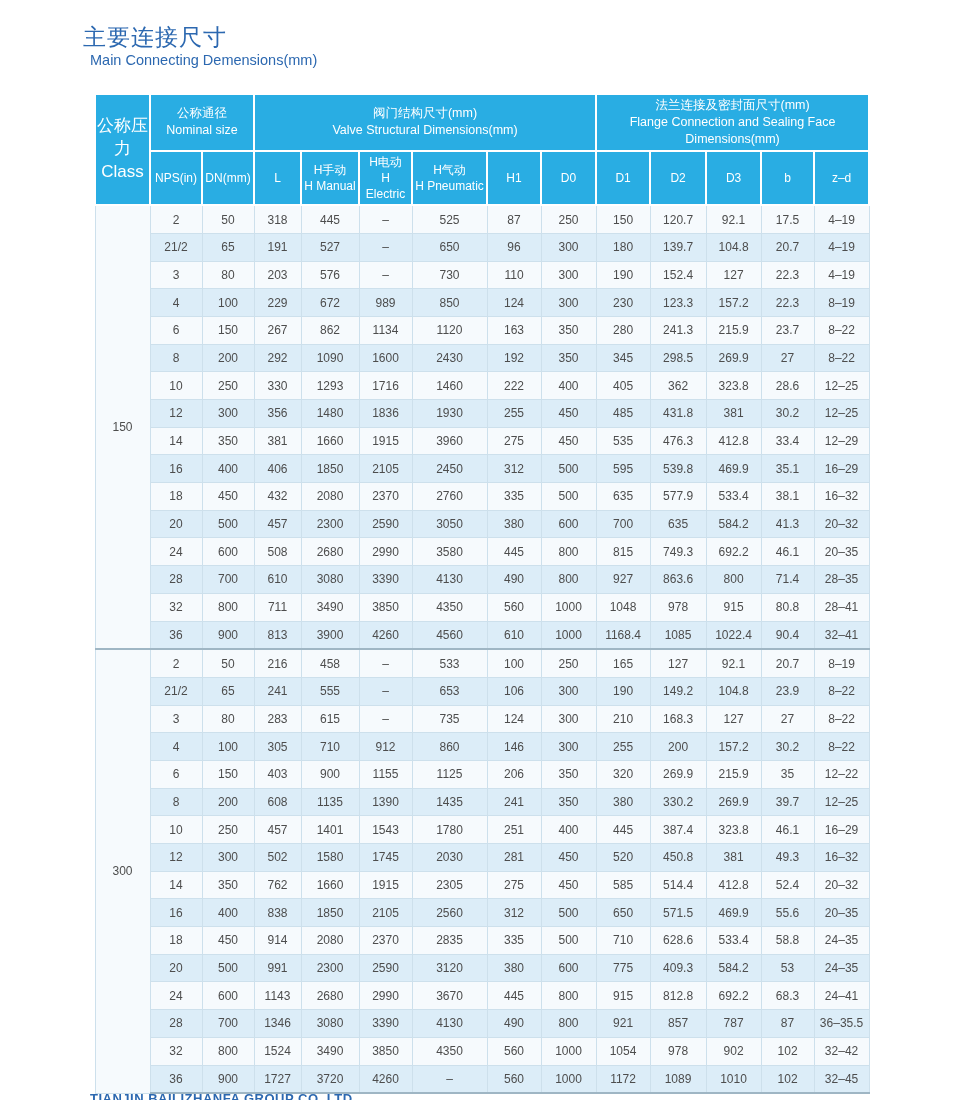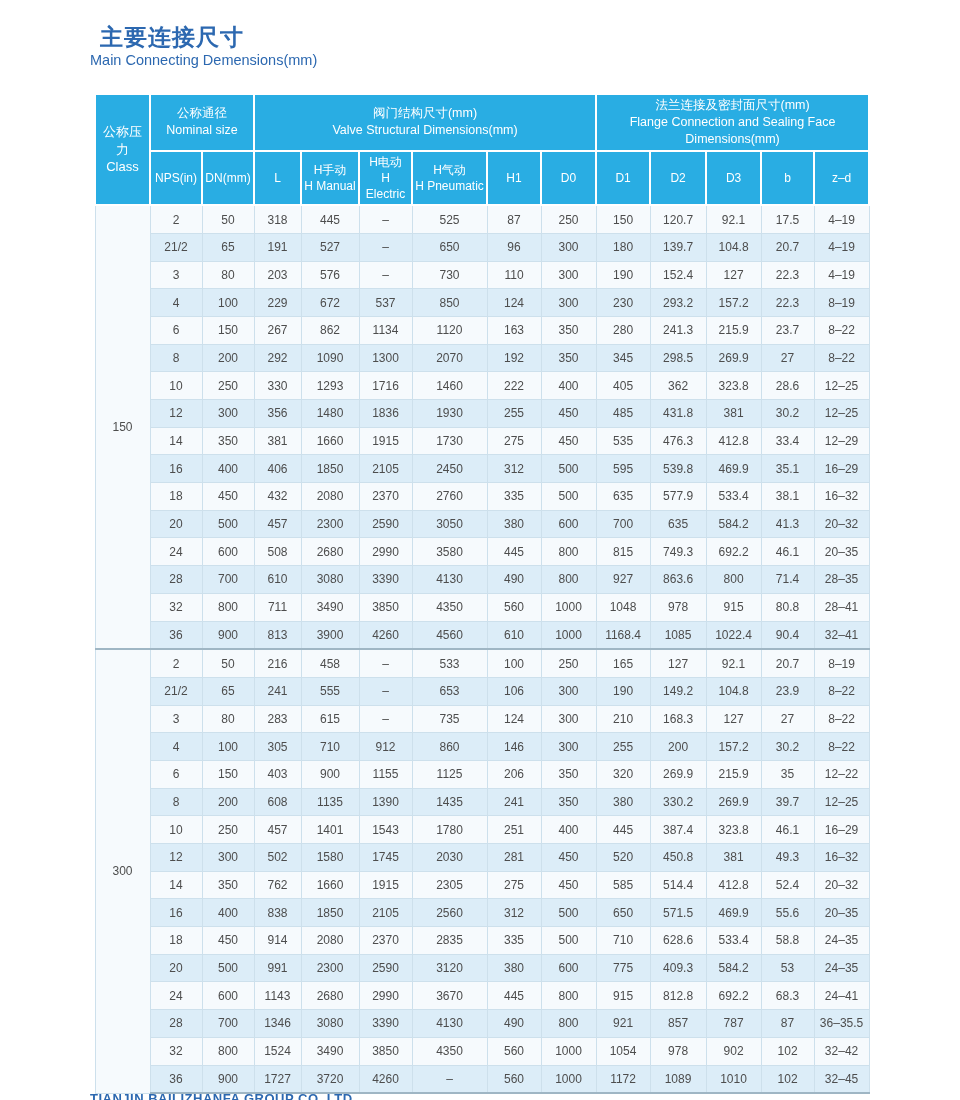"主要连接尺寸" .title-zh { font-weight: bold -> normal; left: 100px -> 83px }
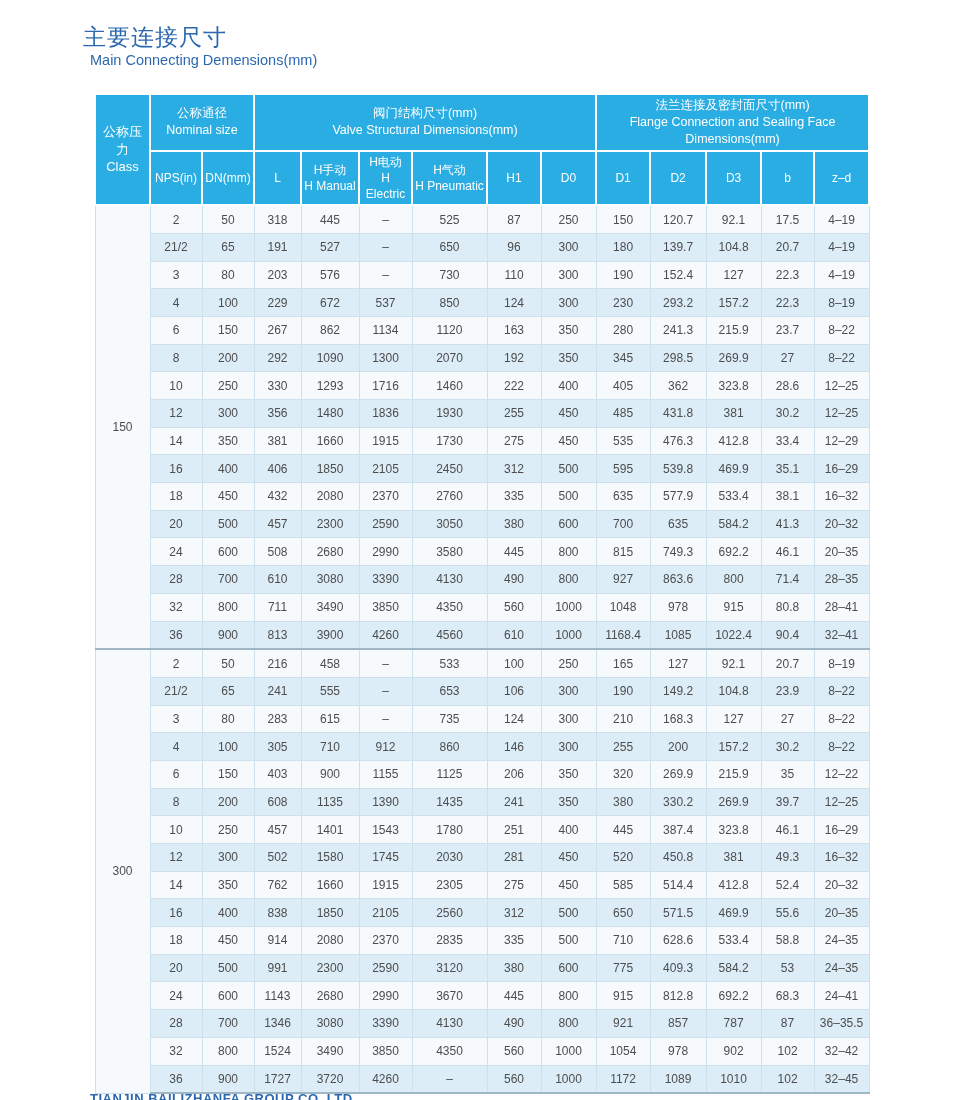"公称压力" th.class-th { font-size: 13px -> 17px }
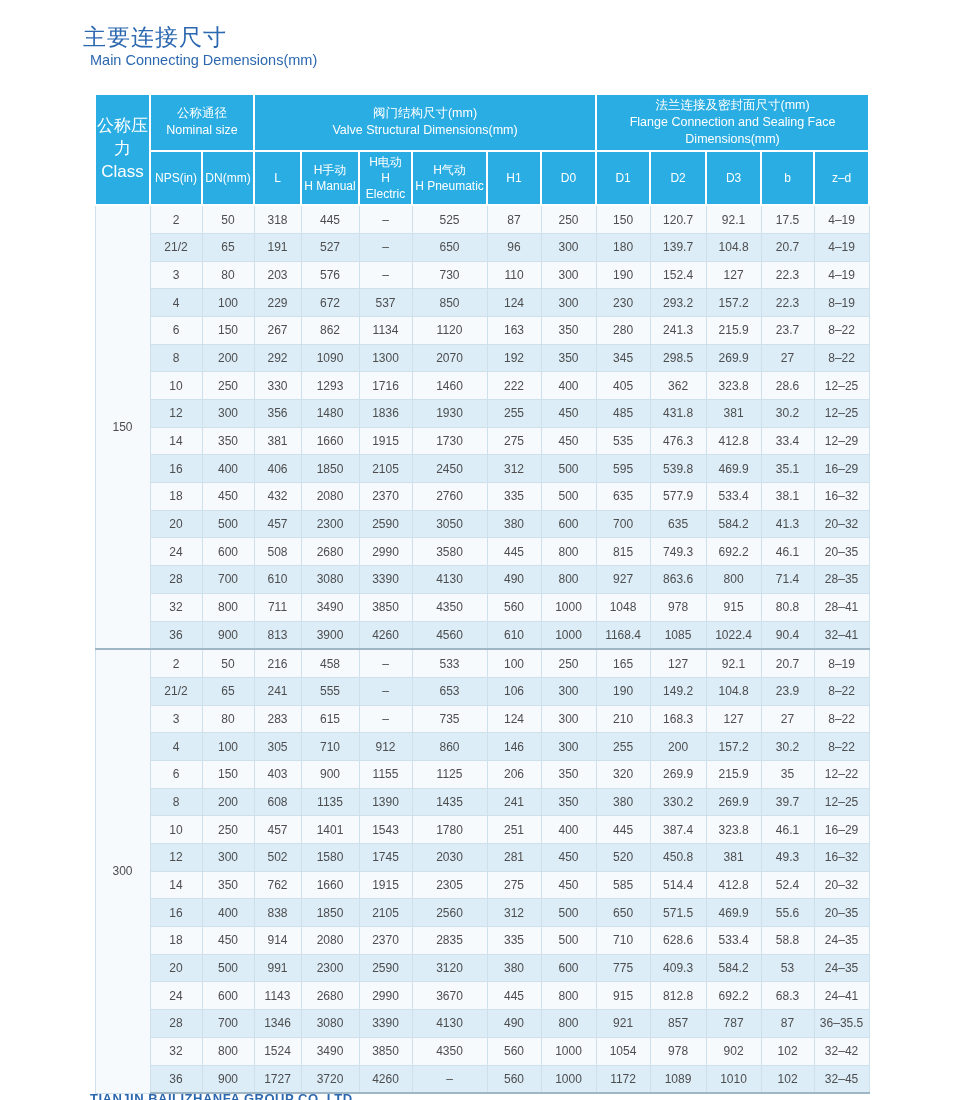"537" td { text: 537 -> 989 }
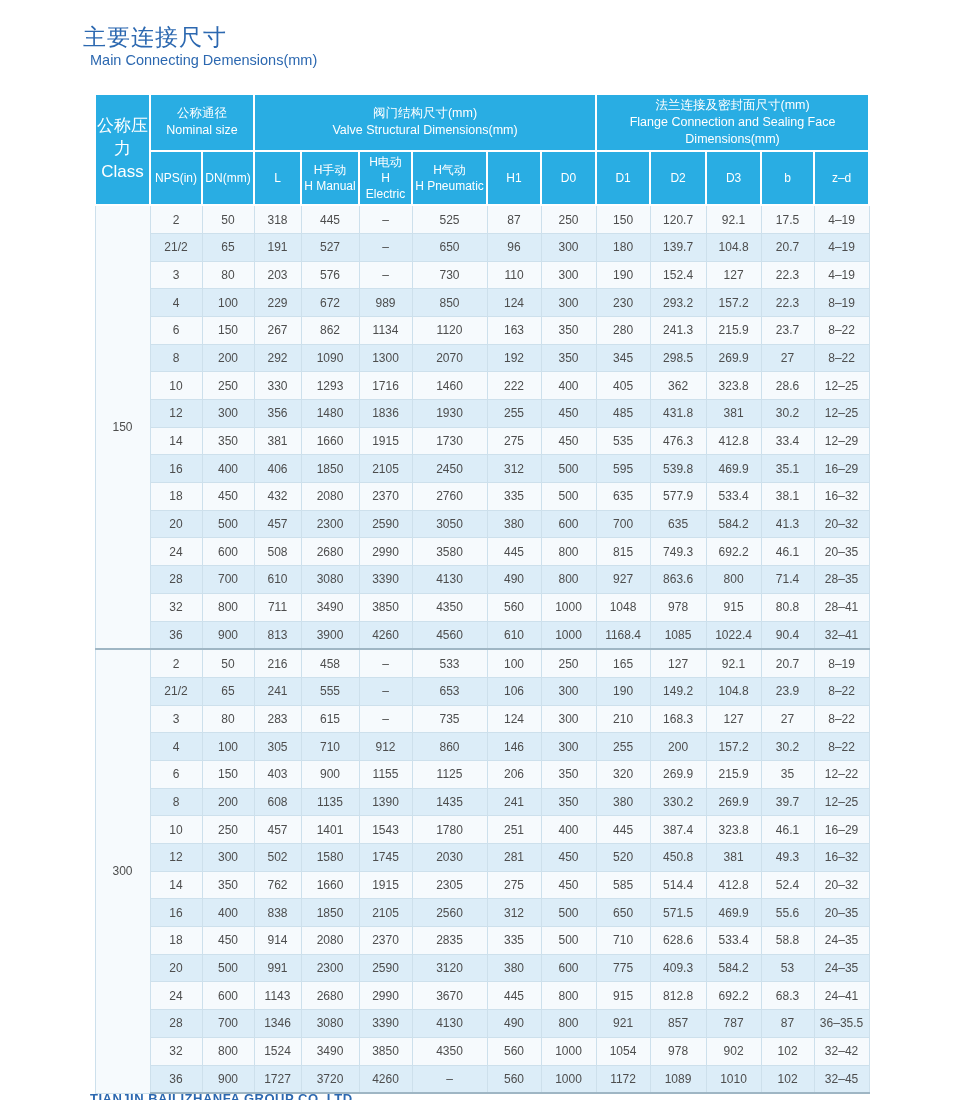"293.2" td { text: 293.2 -> 123.3 }
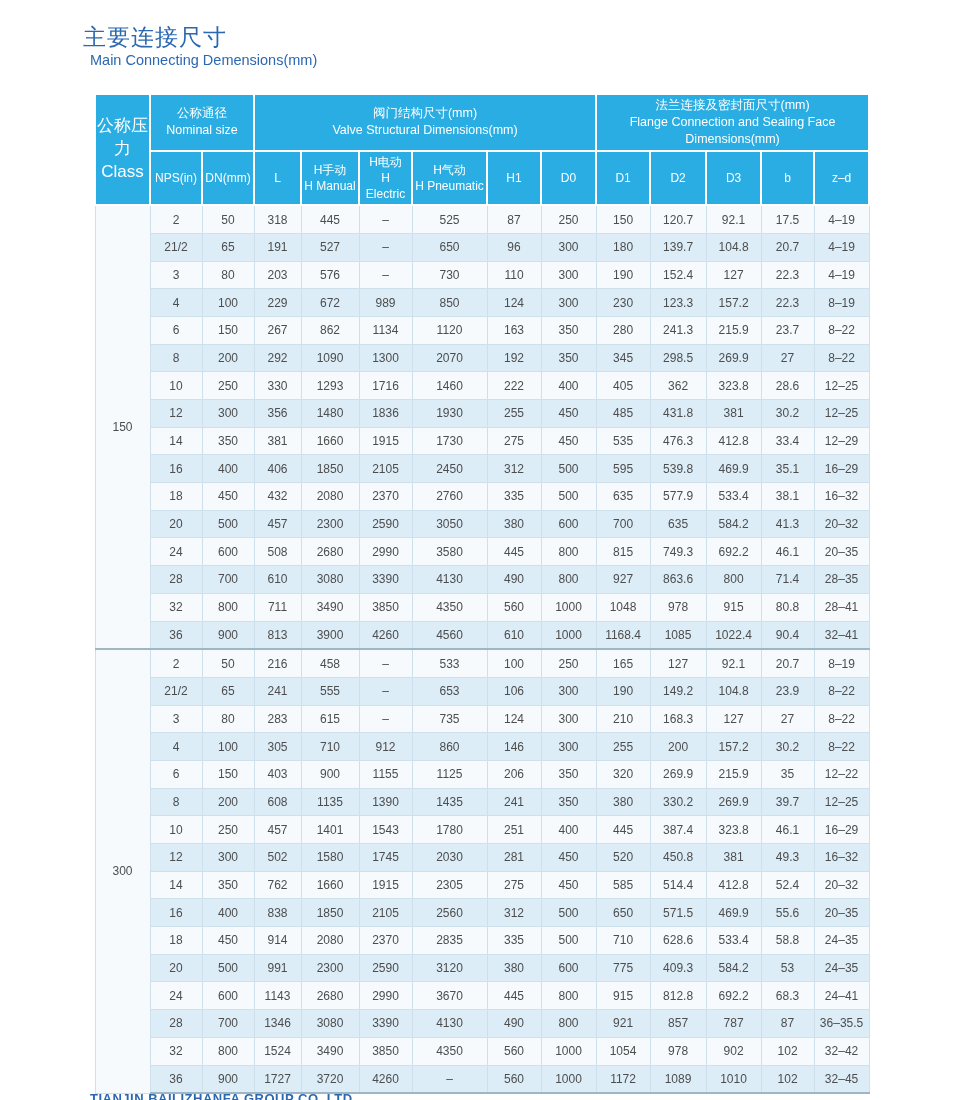"1300" td { text: 1300 -> 1600 }
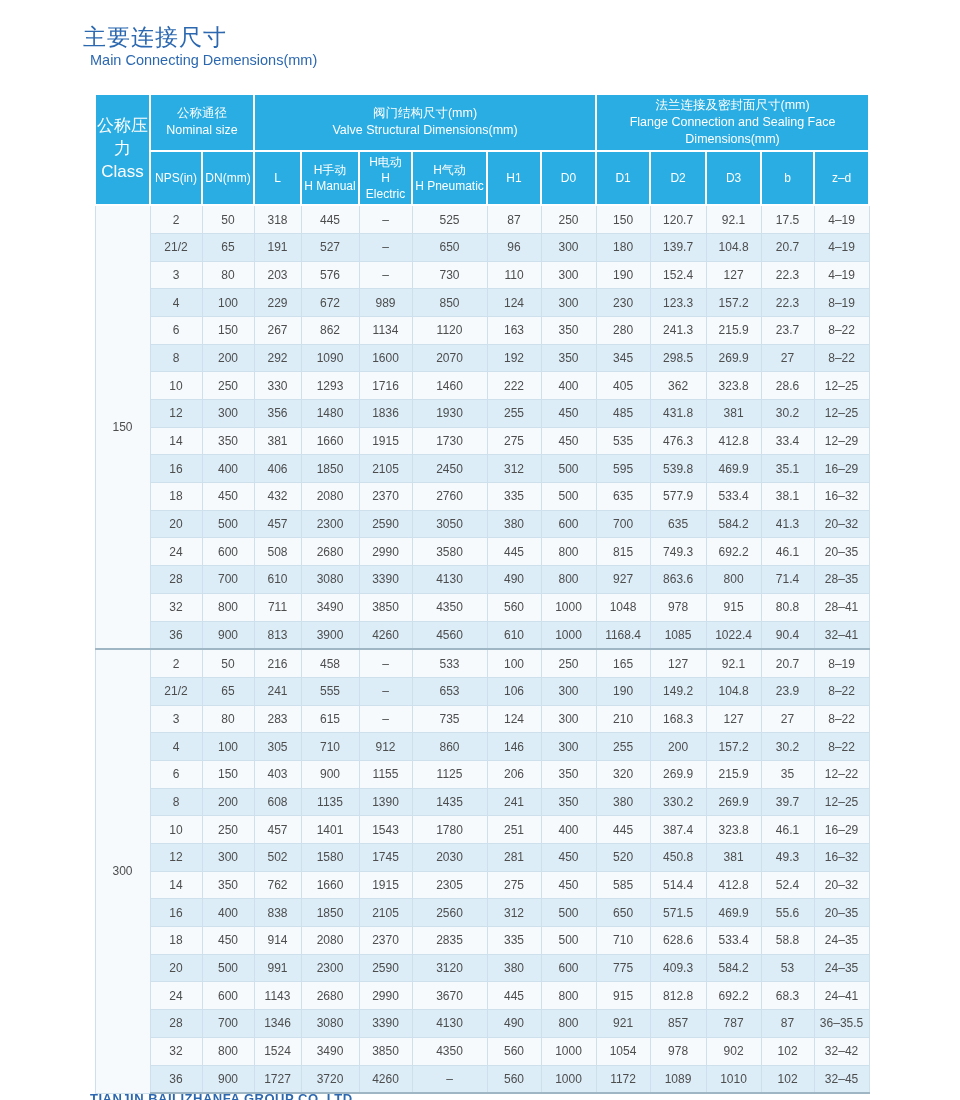"2070" td { text: 2070 -> 2430 }
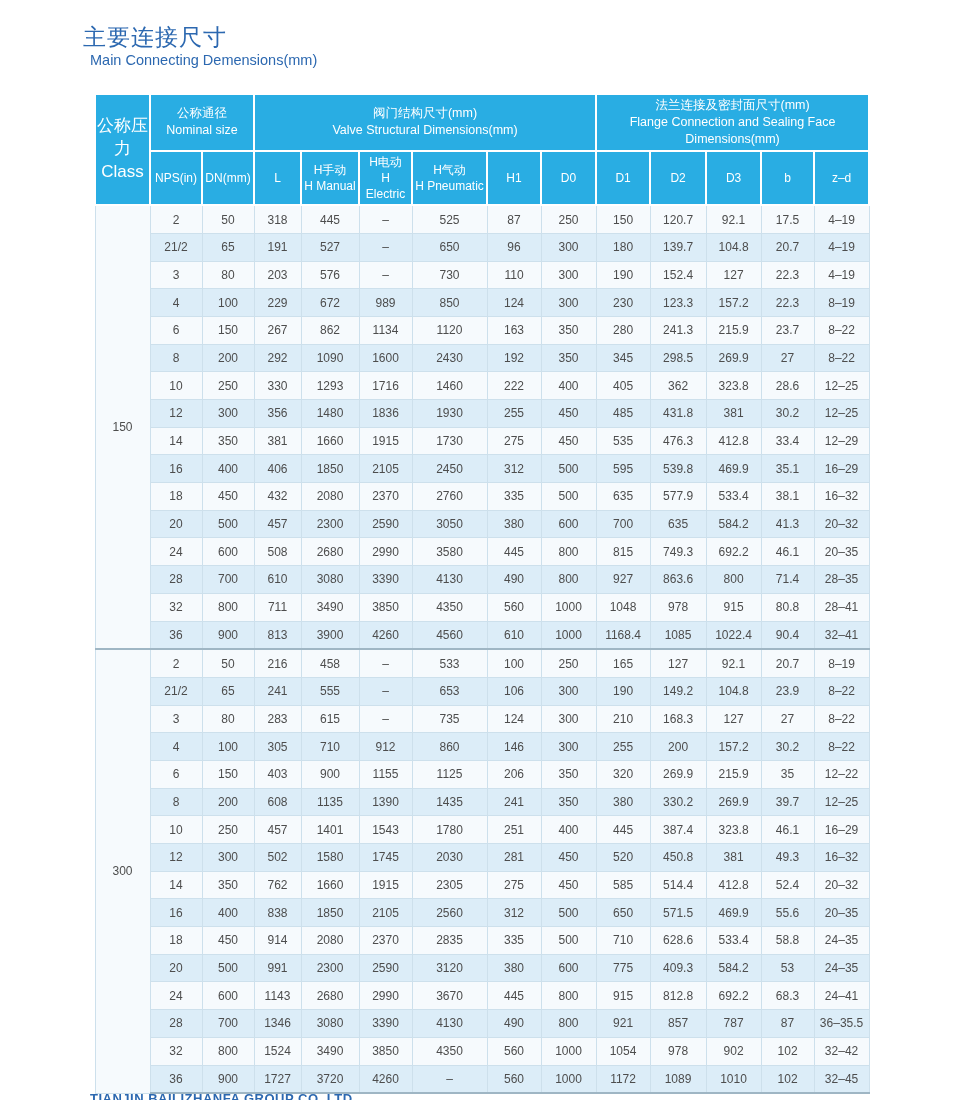"1730" td { text: 1730 -> 3960 }
